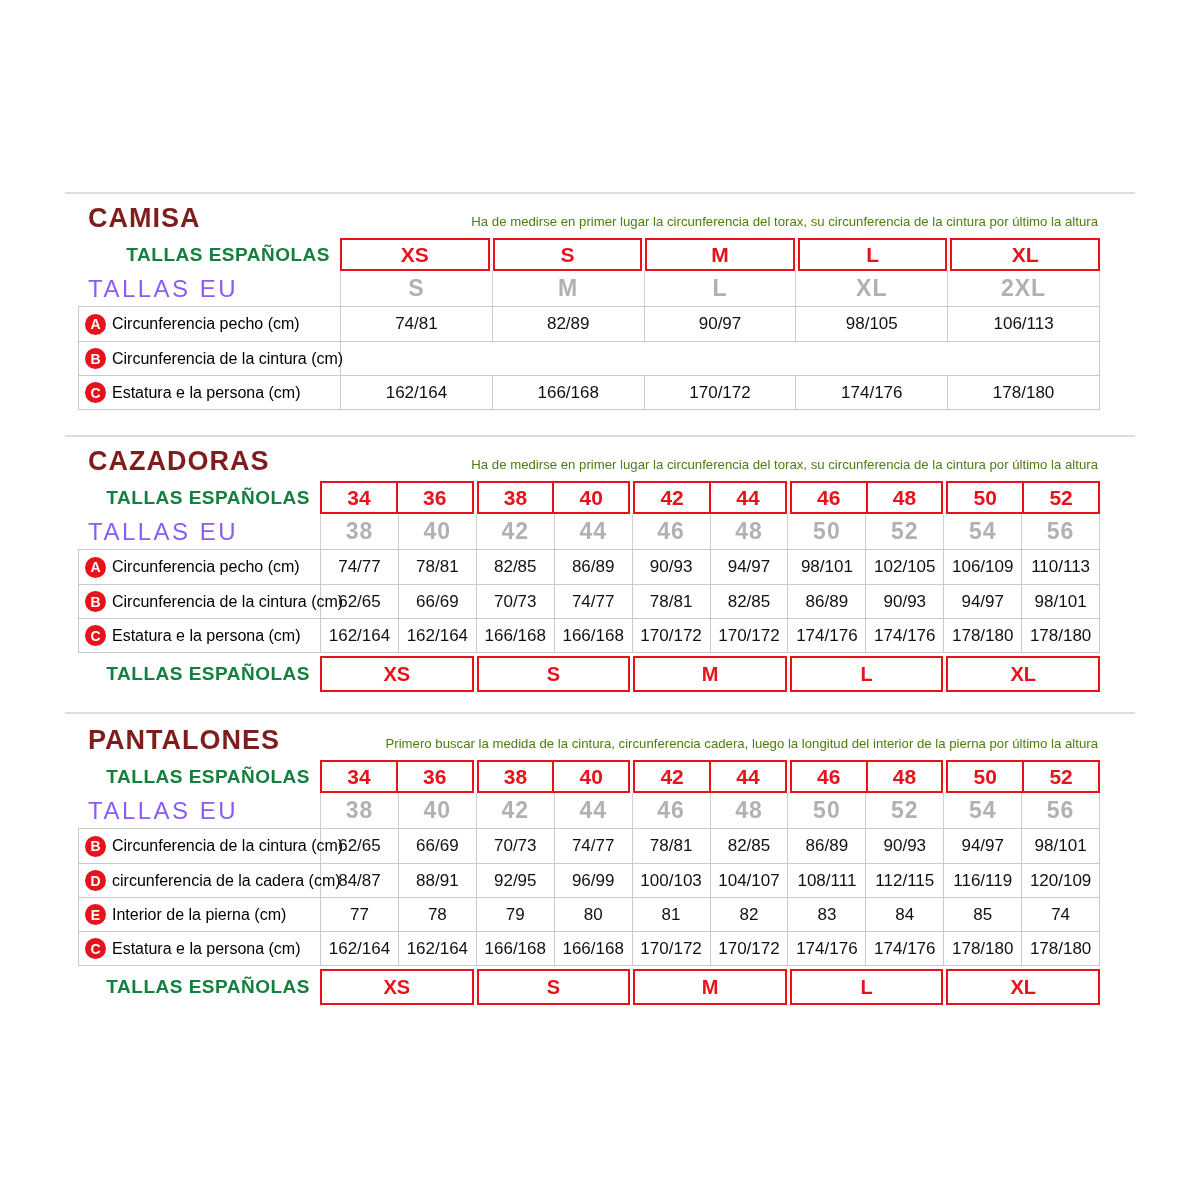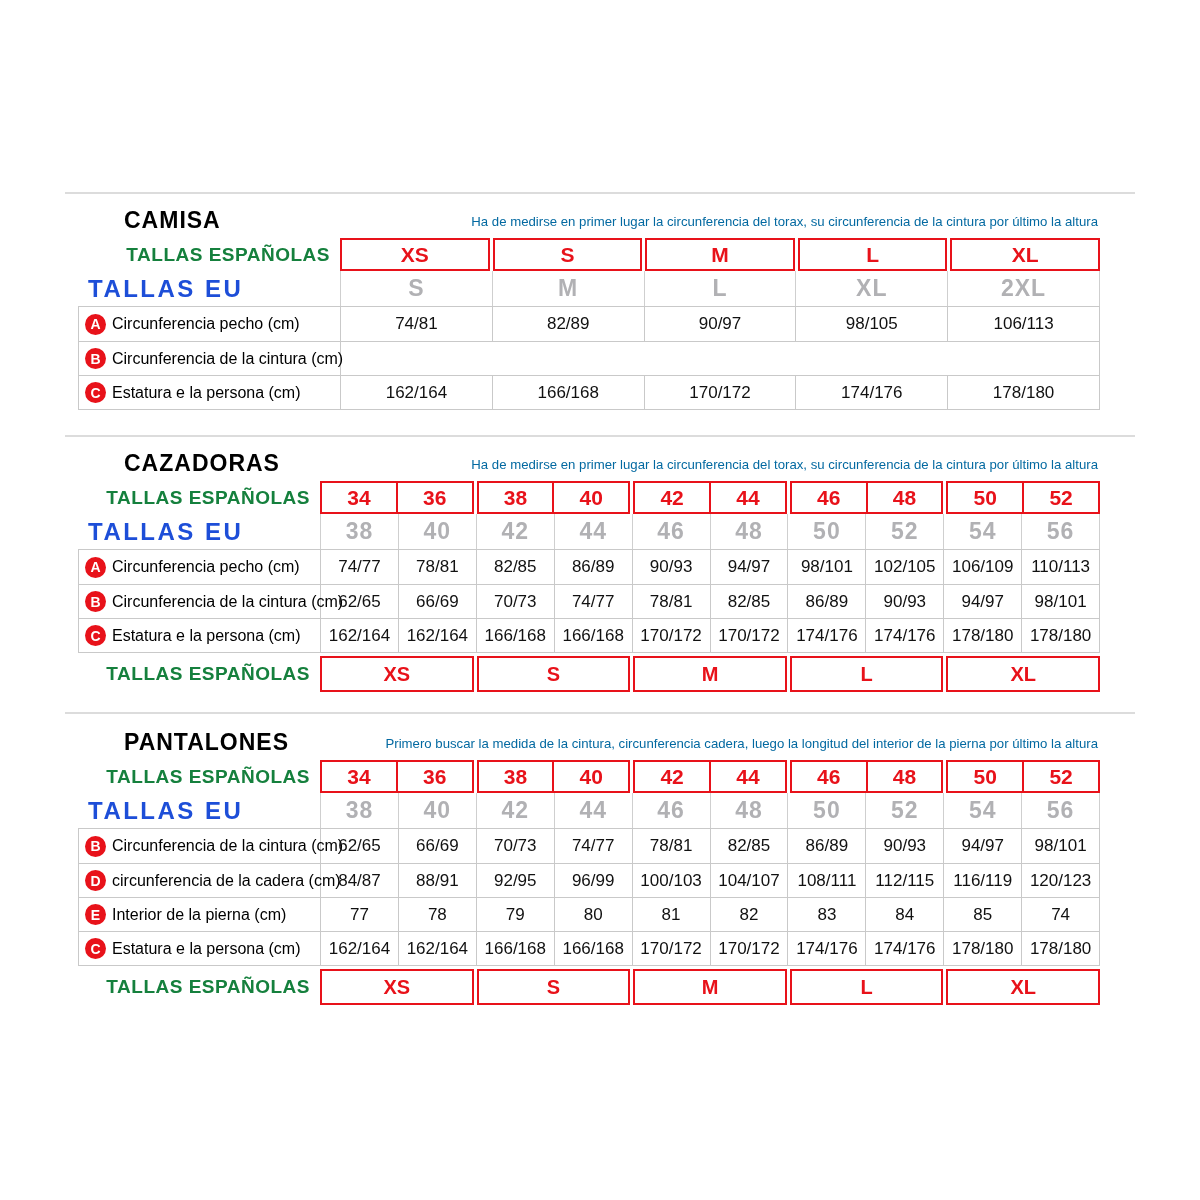"CAMISA" .title { color: #000000 -> #7f1d1d; font-size: 23px -> 27px; margin-left: 36px -> none }
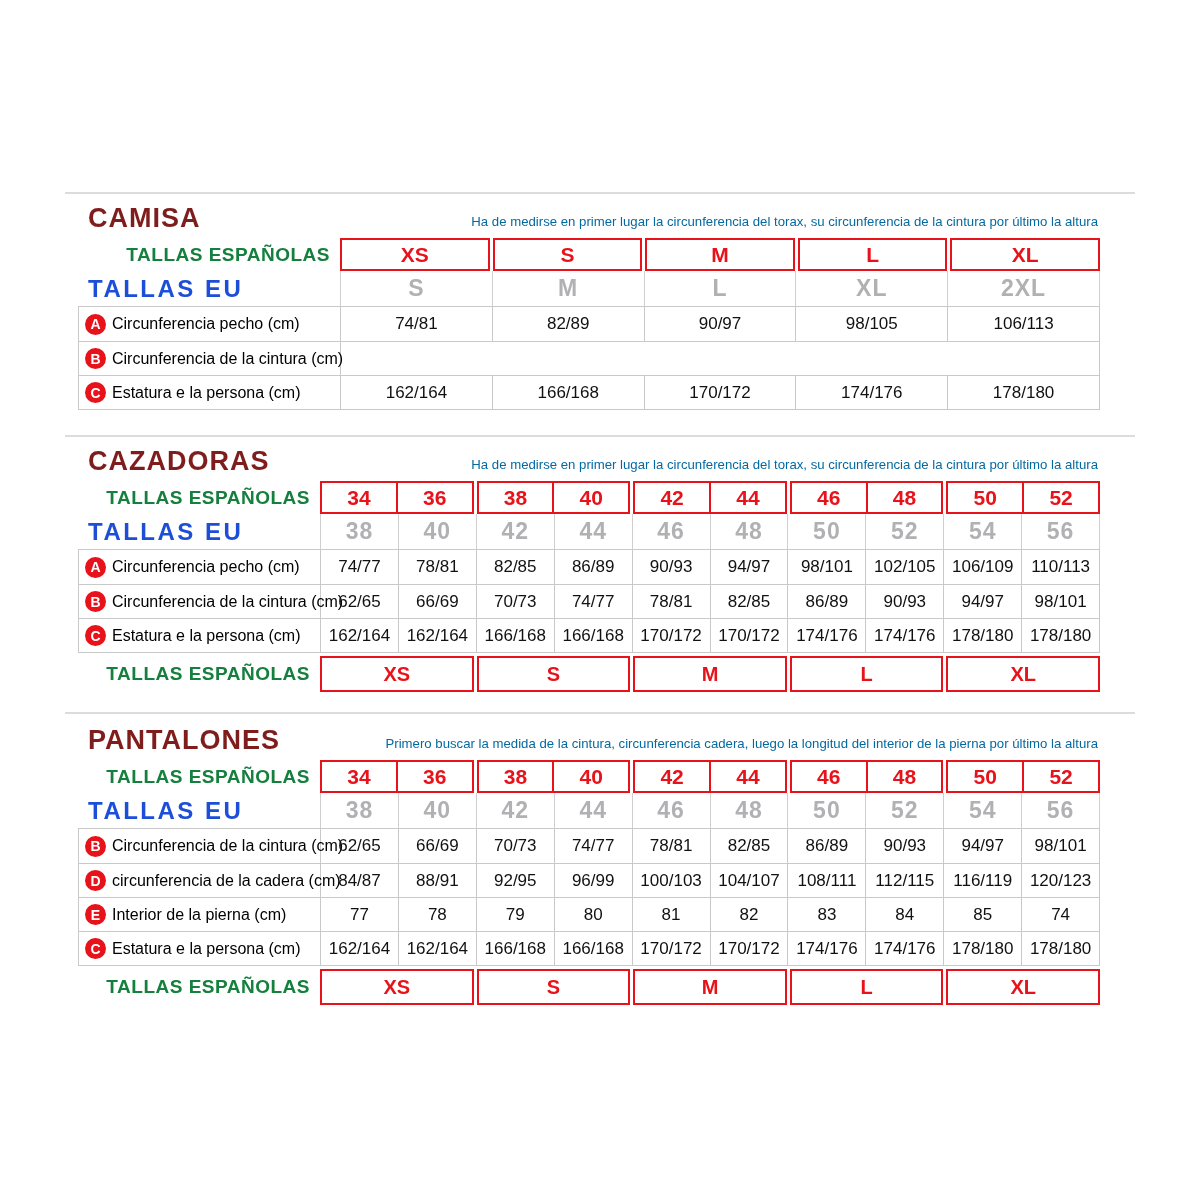"Ha de medirse en primer" .instruction { color: #0369a1 -> #4d7c0f }
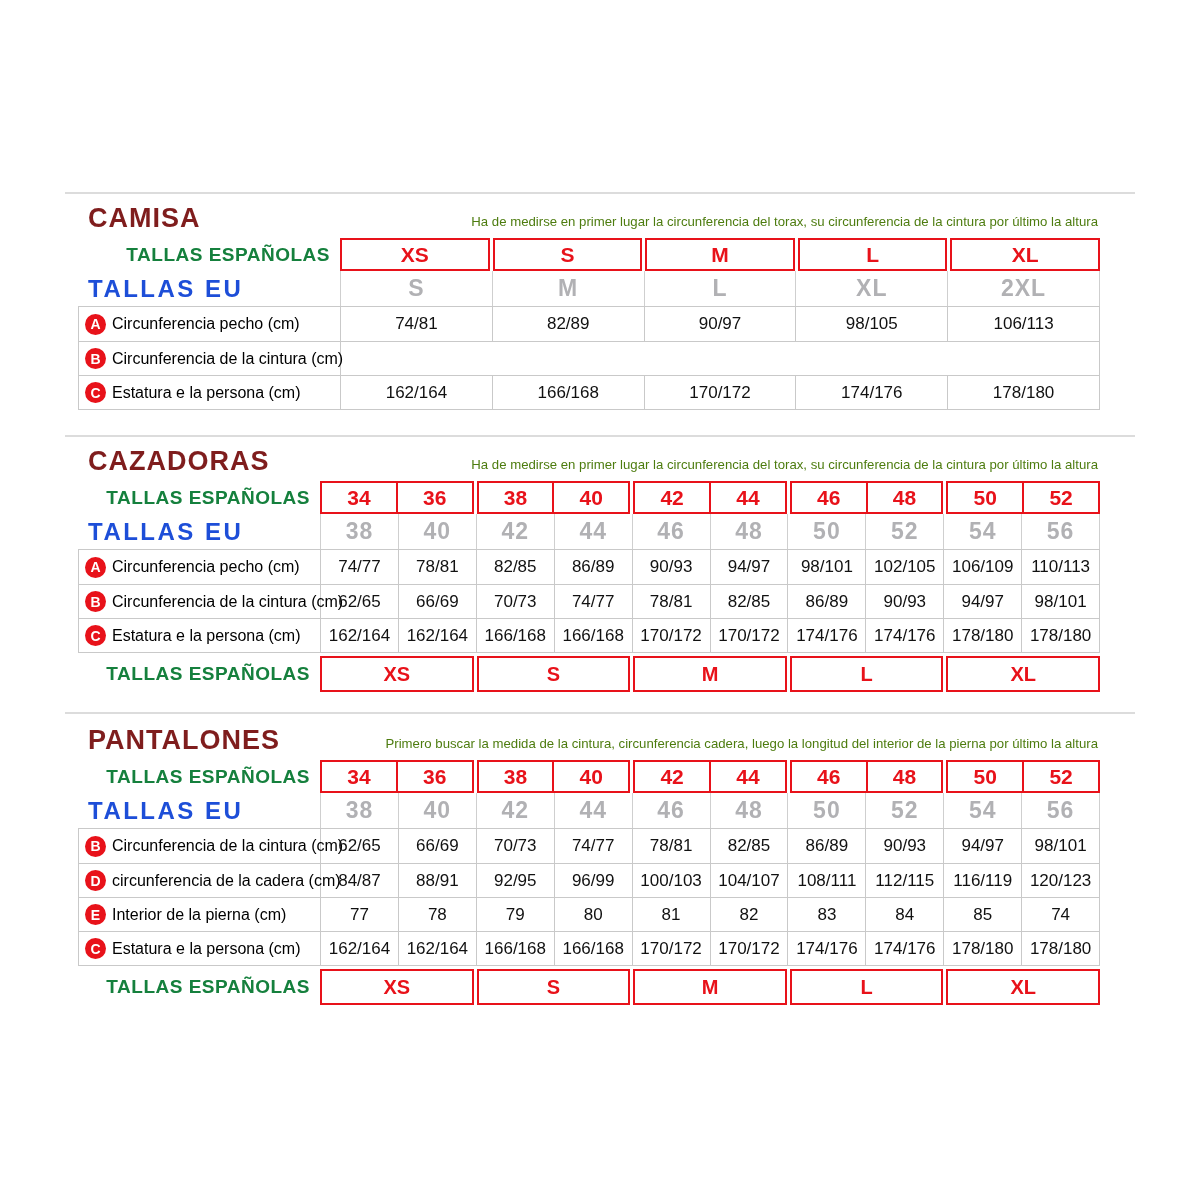"TALLAS EU" .eu-label { color: #1d4ed8 -> #8b5cf6; font-weight: bold -> normal }
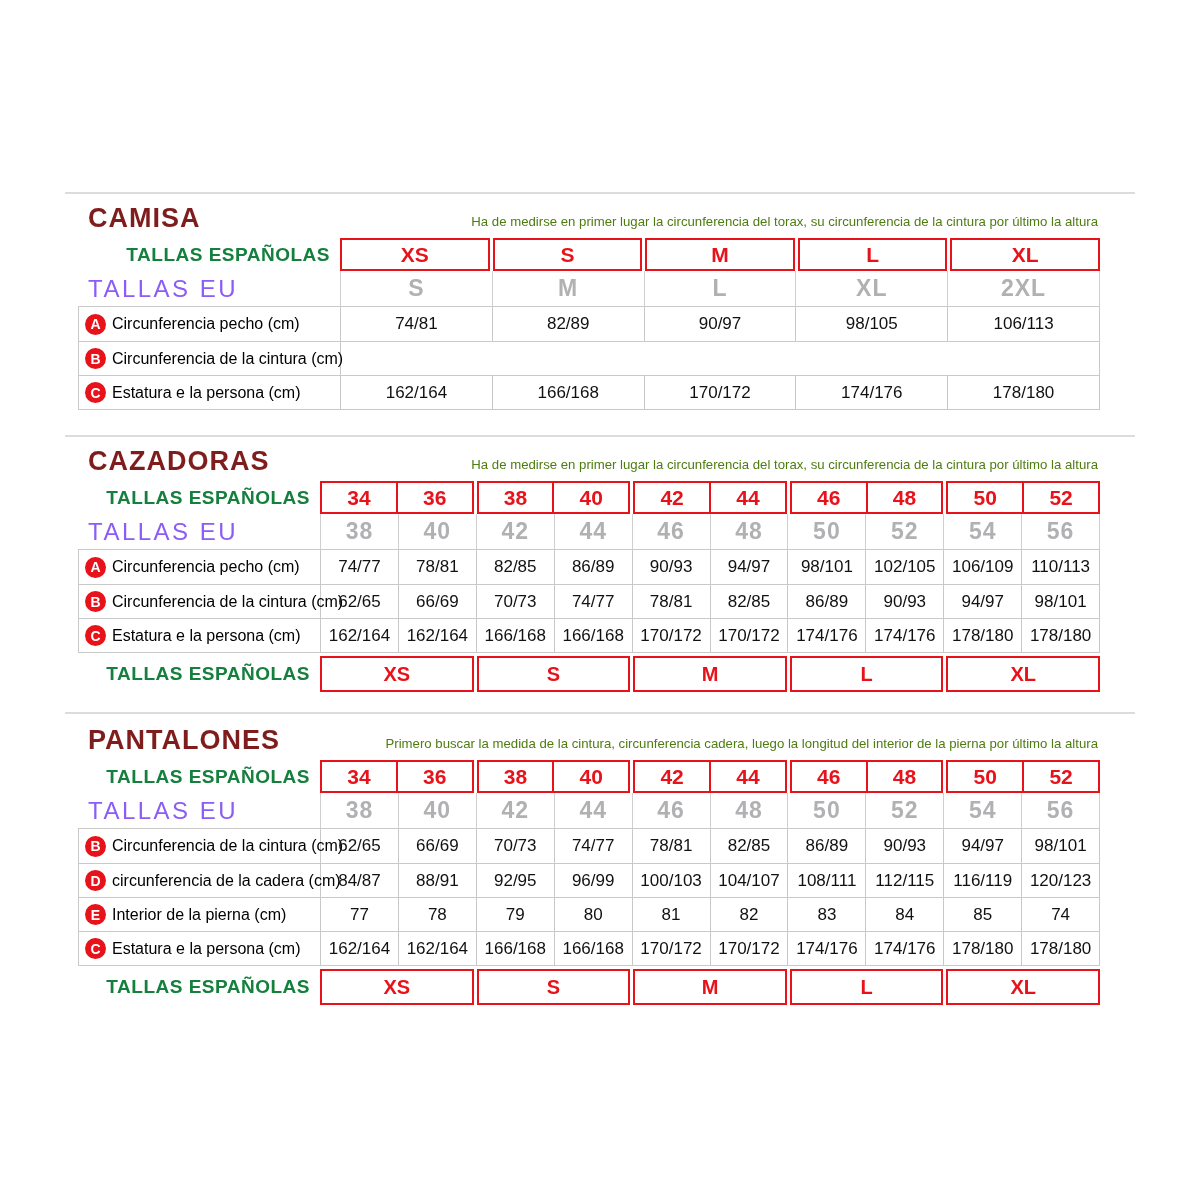"120/123" div.dcell { text: 120/123 -> 120/109 }
